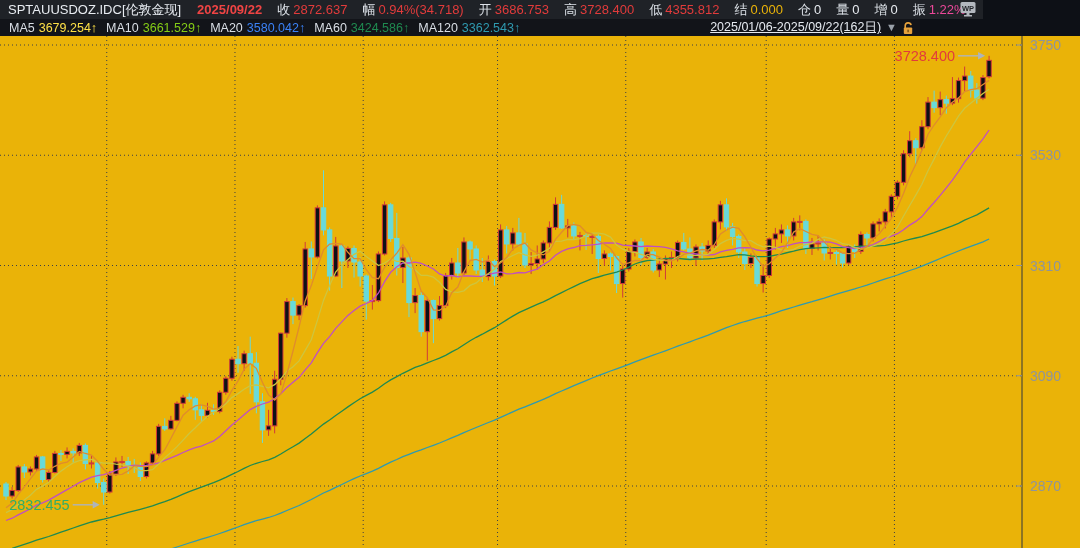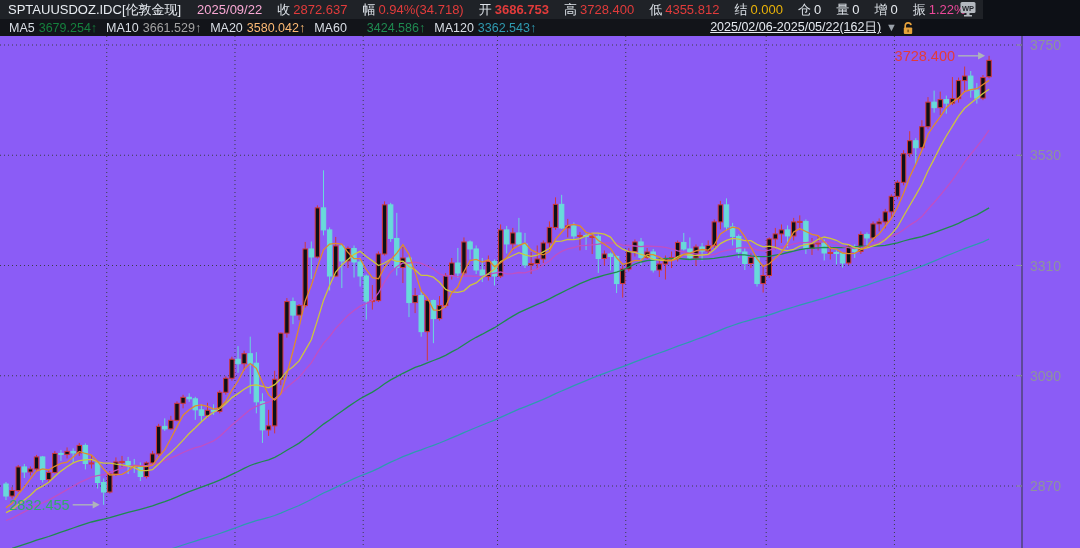"2025/09/22" .titlebar .date { color: #f9a8d4 -> #ef4444; font-weight: none -> bold }
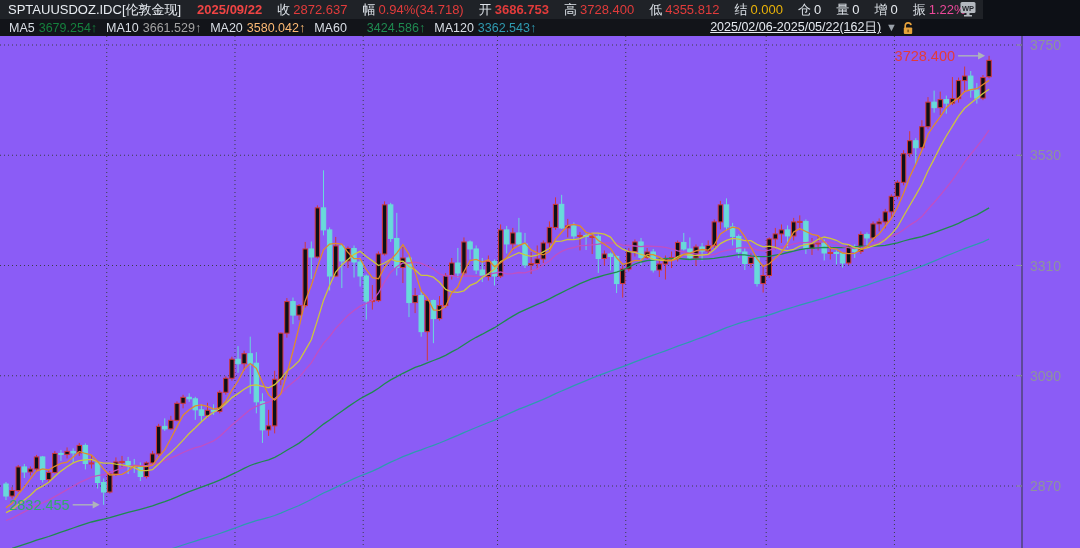"3686.753" span { font-weight: bold -> none }
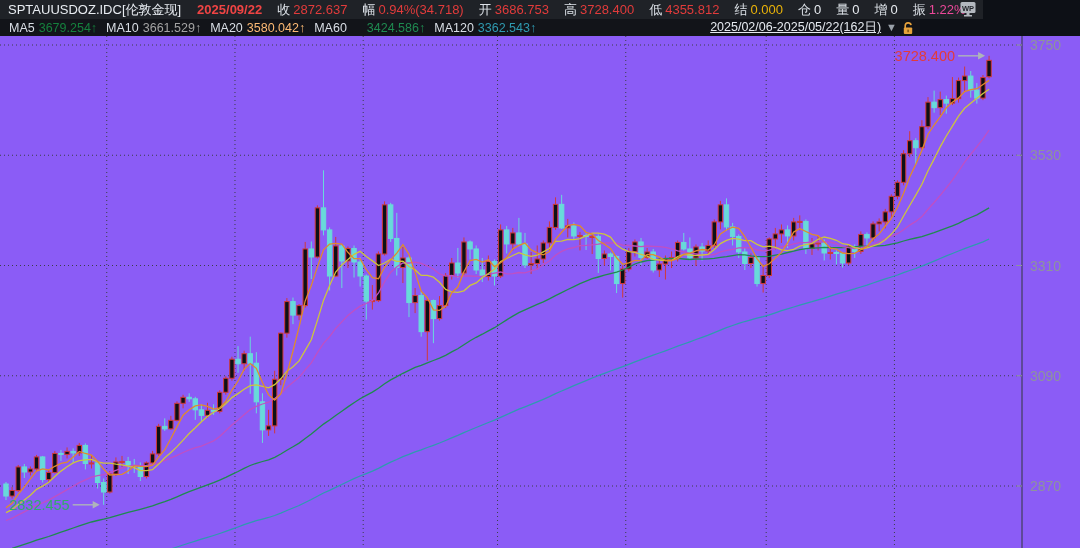"3679.254↑" span { color: #15803d -> #fde047 }
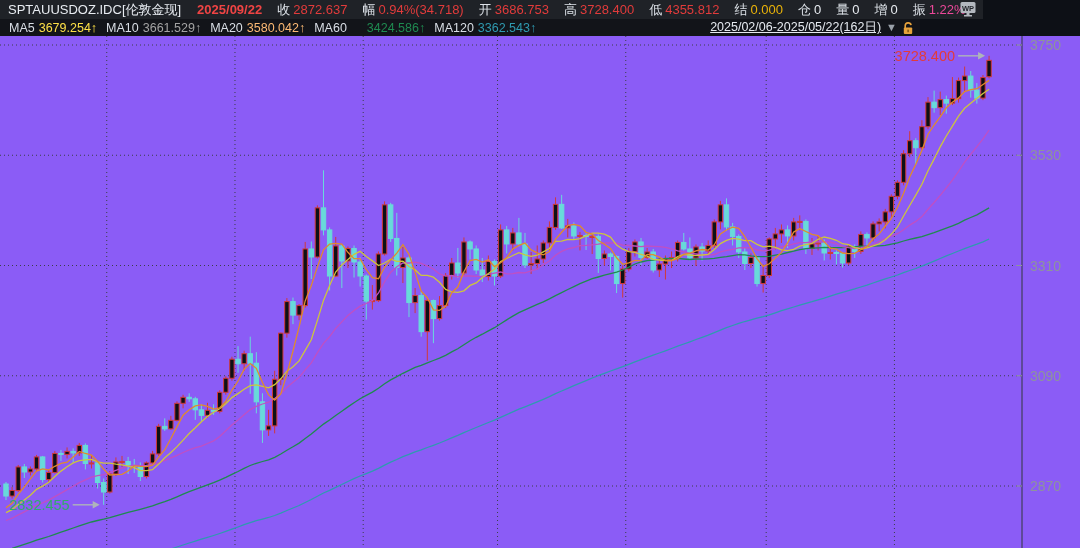"3661.529↑" span { color: #a3a3a3 -> #84cc16 }
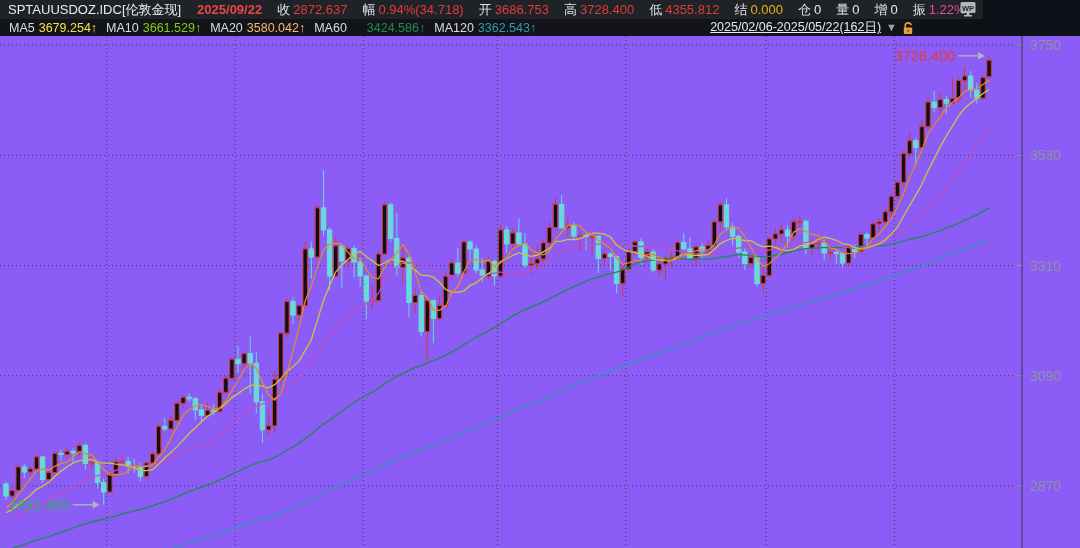"3580.042↑" span { color: #fdba74 -> #3b82f6 }
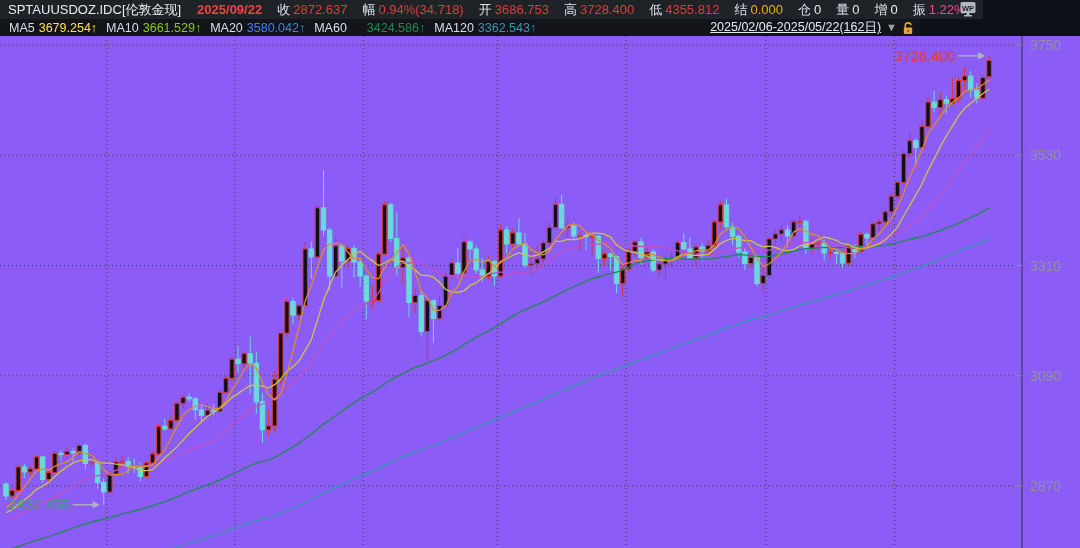"3424.586↑" span { margin-left: 16px -> none }
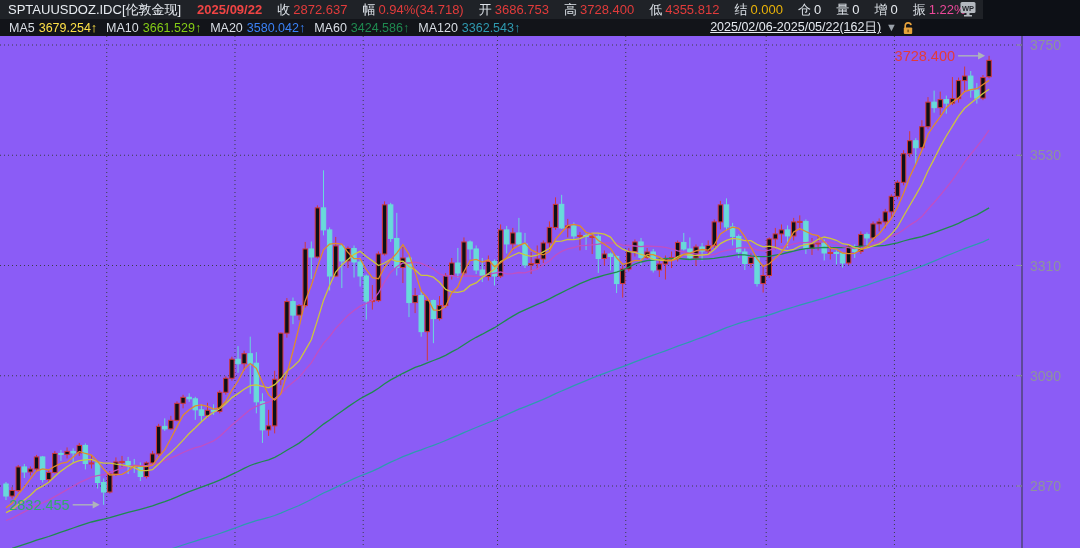"2025/02/06-2025/05/22(162日)" span.range-text { text: 2025/02/06-2025/05/22 -> 2025/01/06-2025/09/22 }
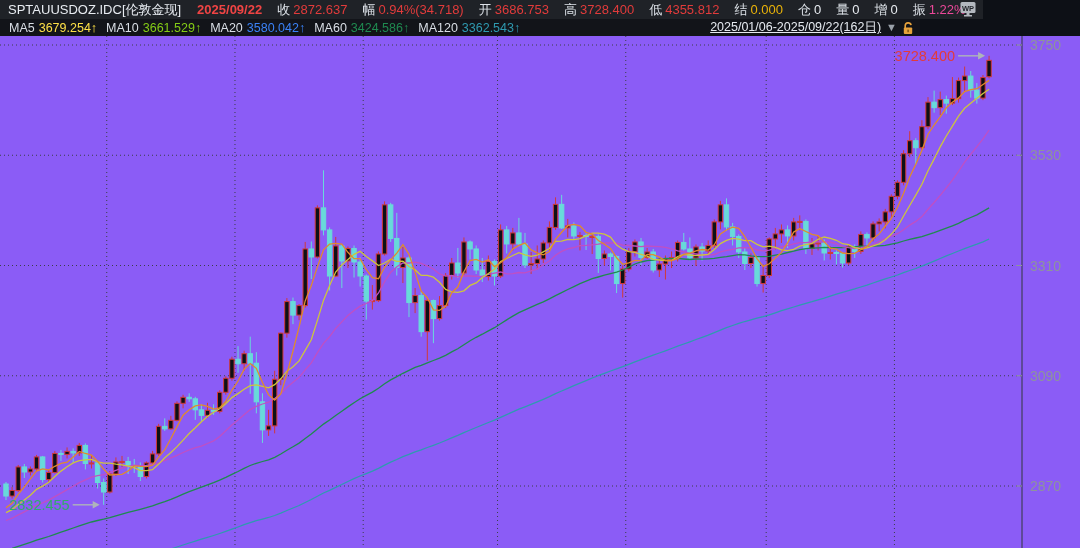"3750" .chartwrap { background: #8b5cf6 -> #eab308 }
